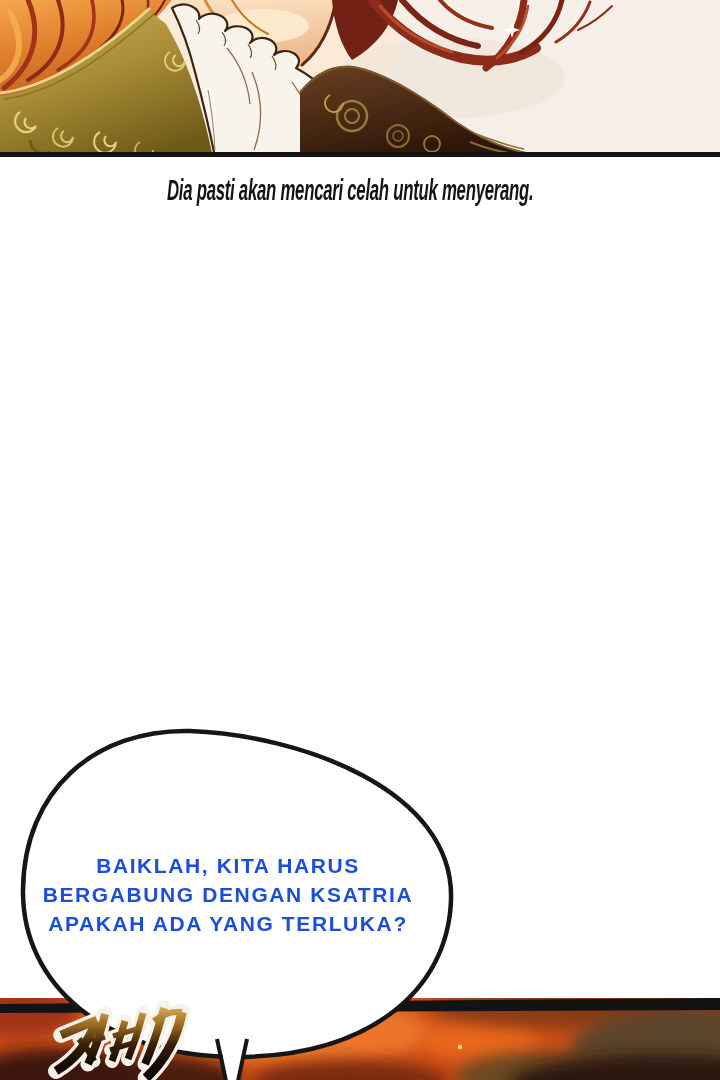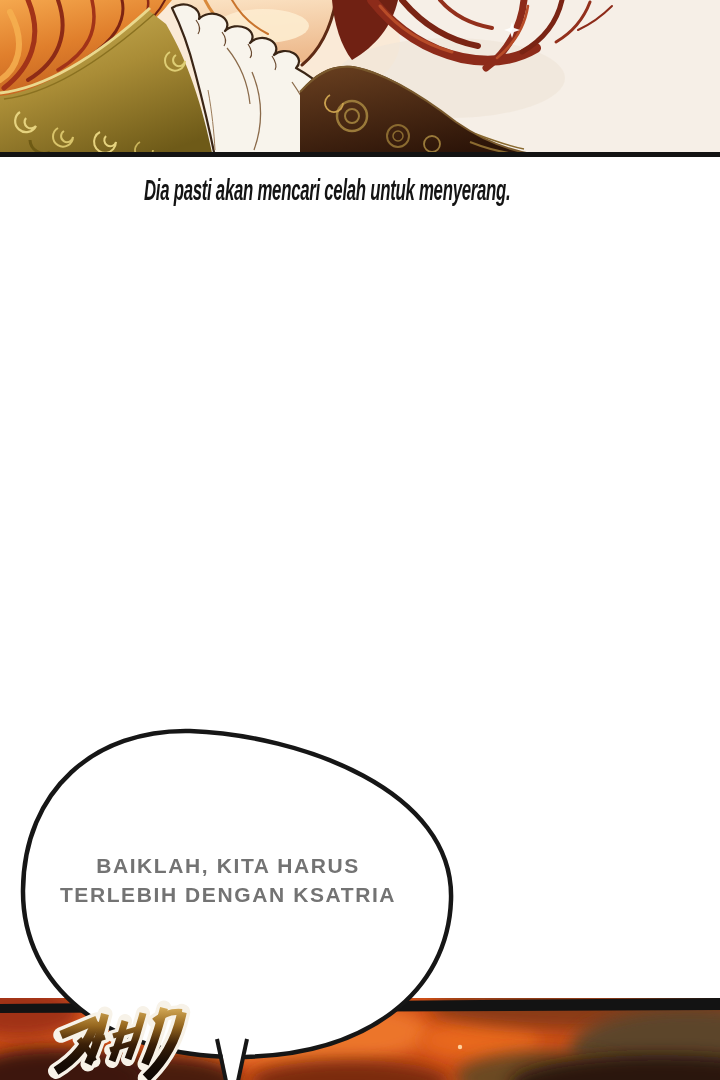"Dia pasti akan mencari celah" .caption-wrap { justify-content: flex-start -> flex-end }
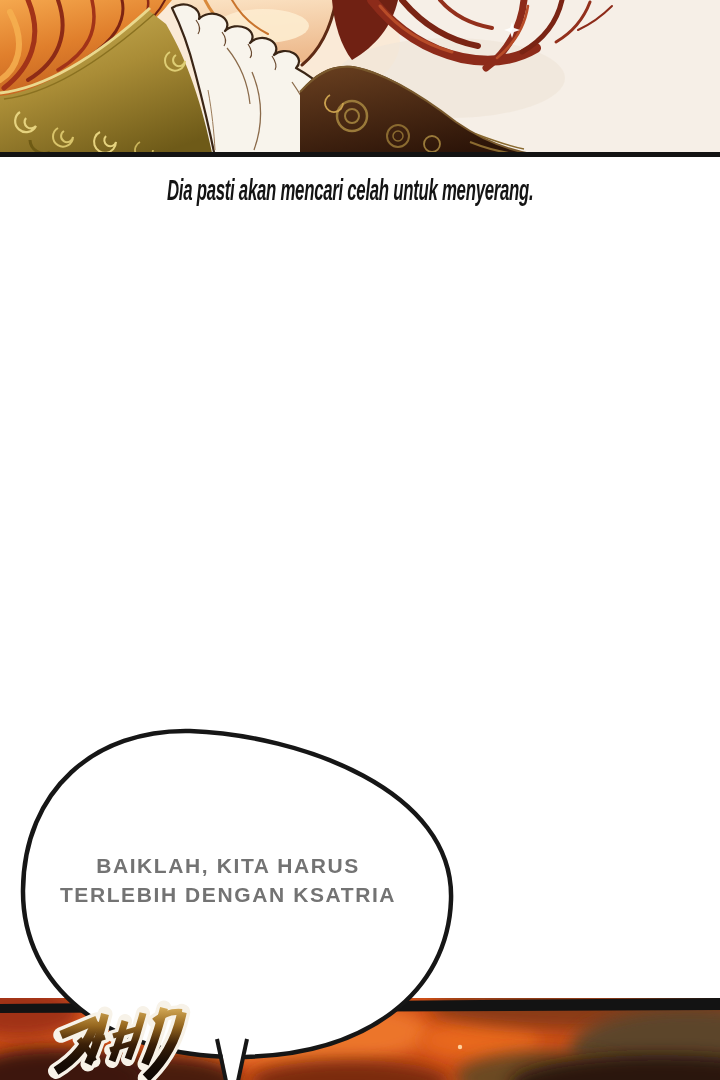"BAIKLAH, KITA HARUS" .bubble-text { color: #737373 -> #1d4ed8 }
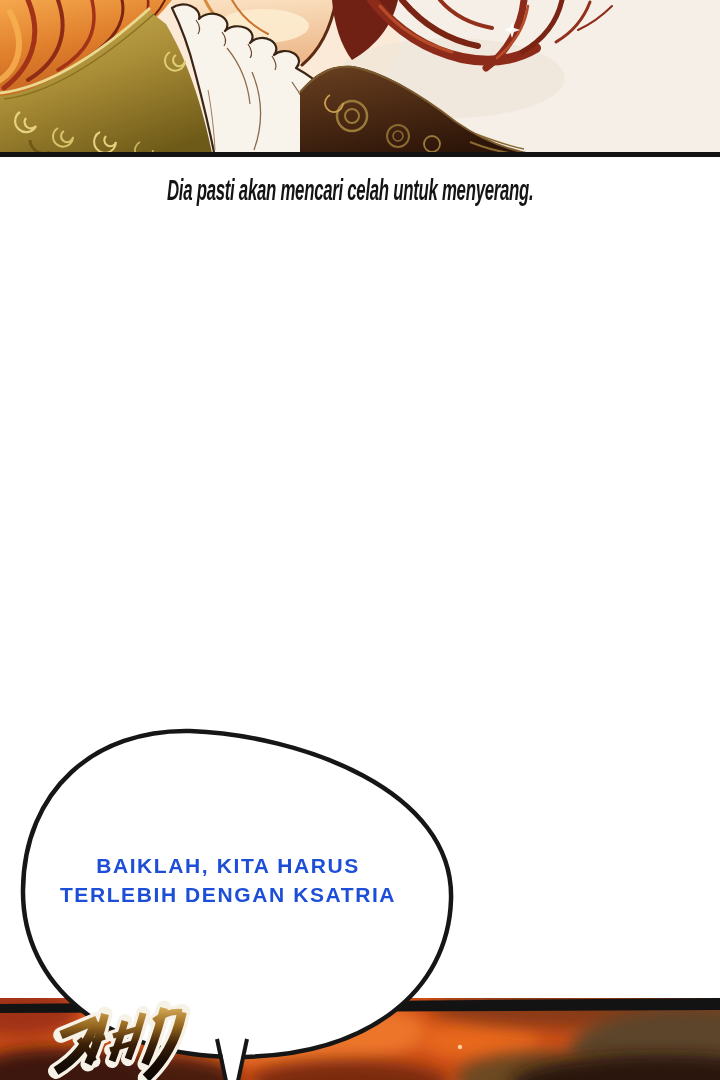"TERLEBIH DENGAN KSATRIA" span.line { text: TERLEBIH -> BERGABUNG }
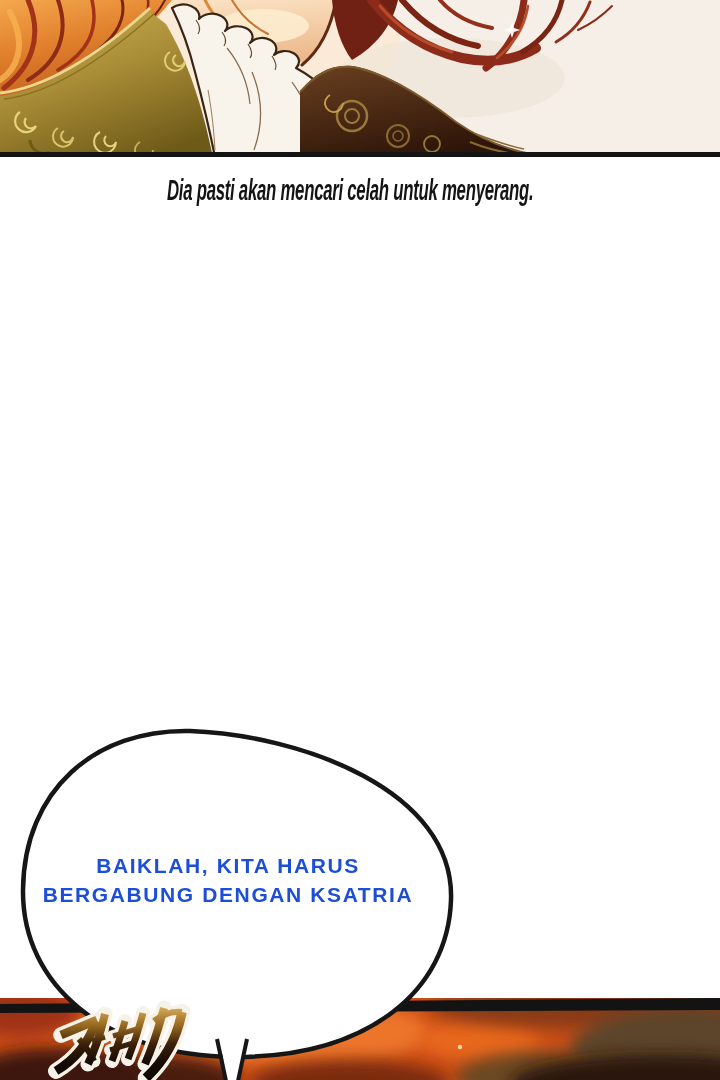"APAKAH ADA YANG TERLUKA?" span.line { html: none -> <span>APAKAH ADA YANG TERLUKA?</span> }
